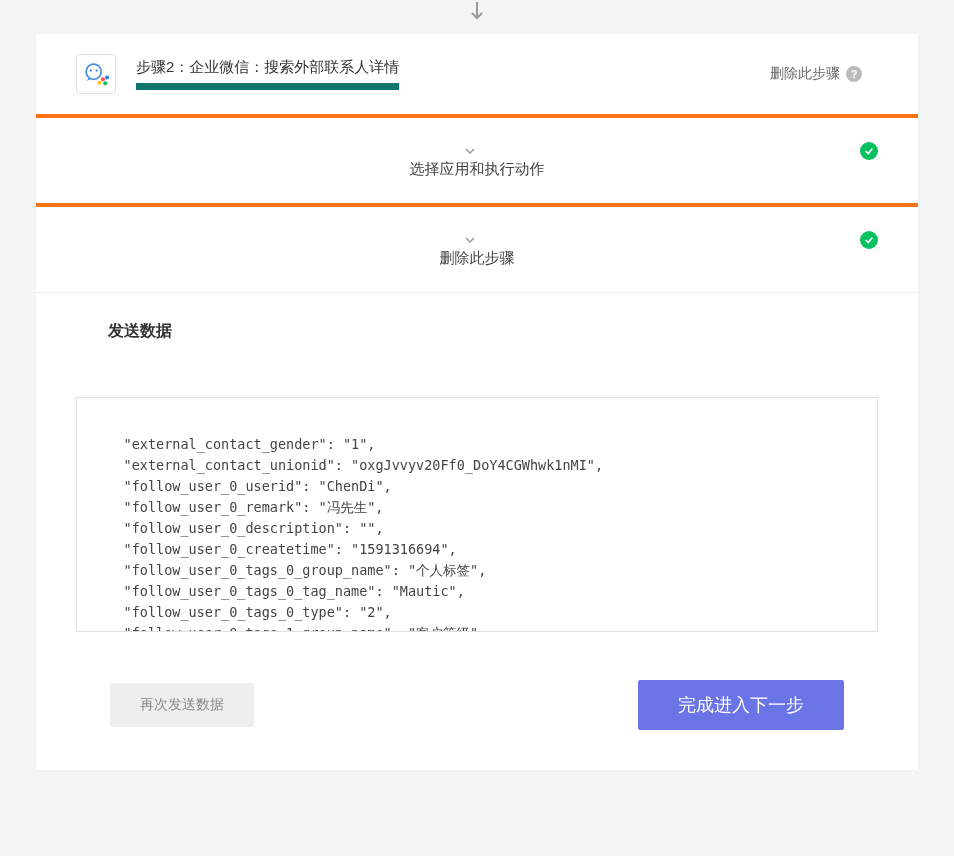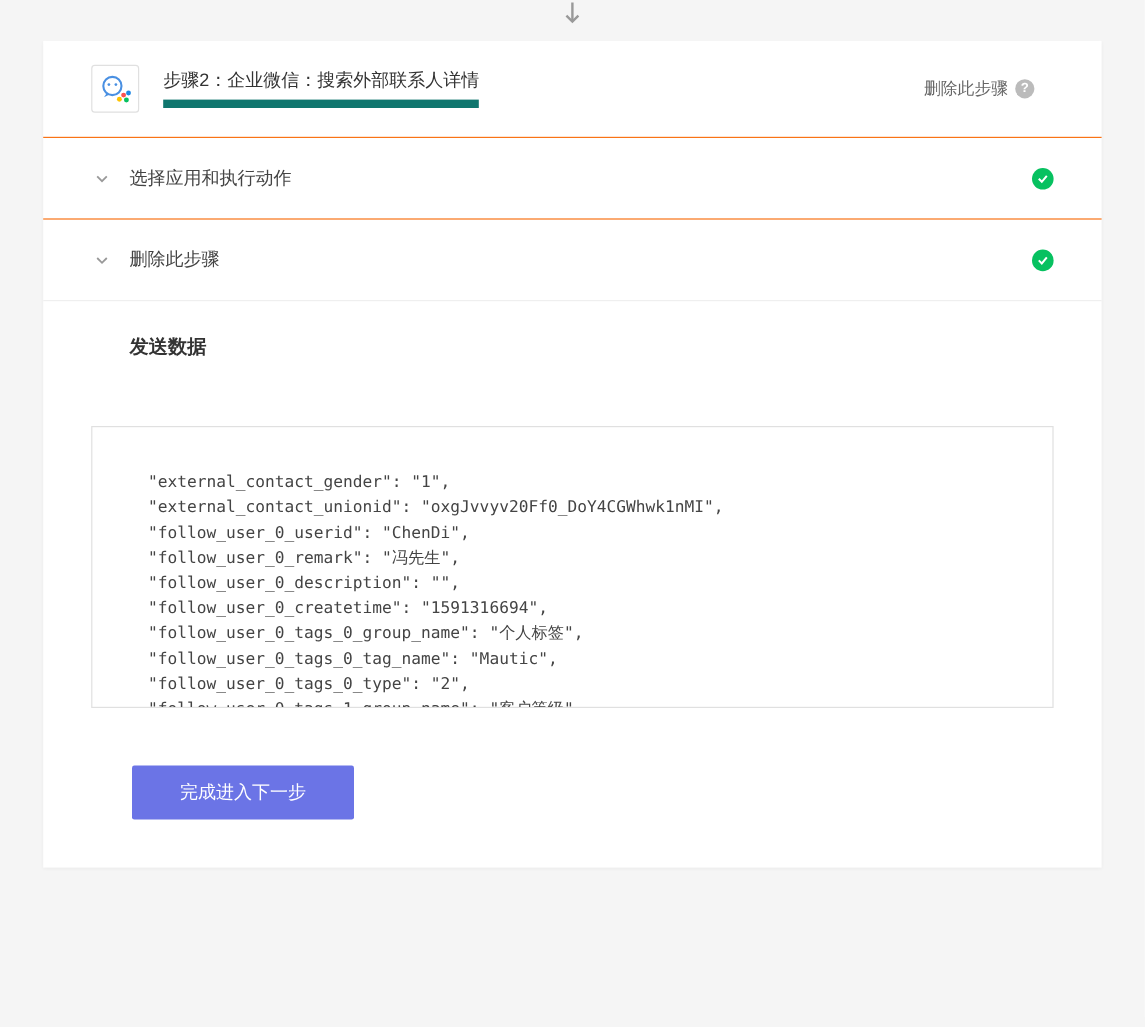"选择应用和执行动作" .section-row { border-top: 1px solid #f97316 -> 4px solid #f97316; flex-direction: none -> column }
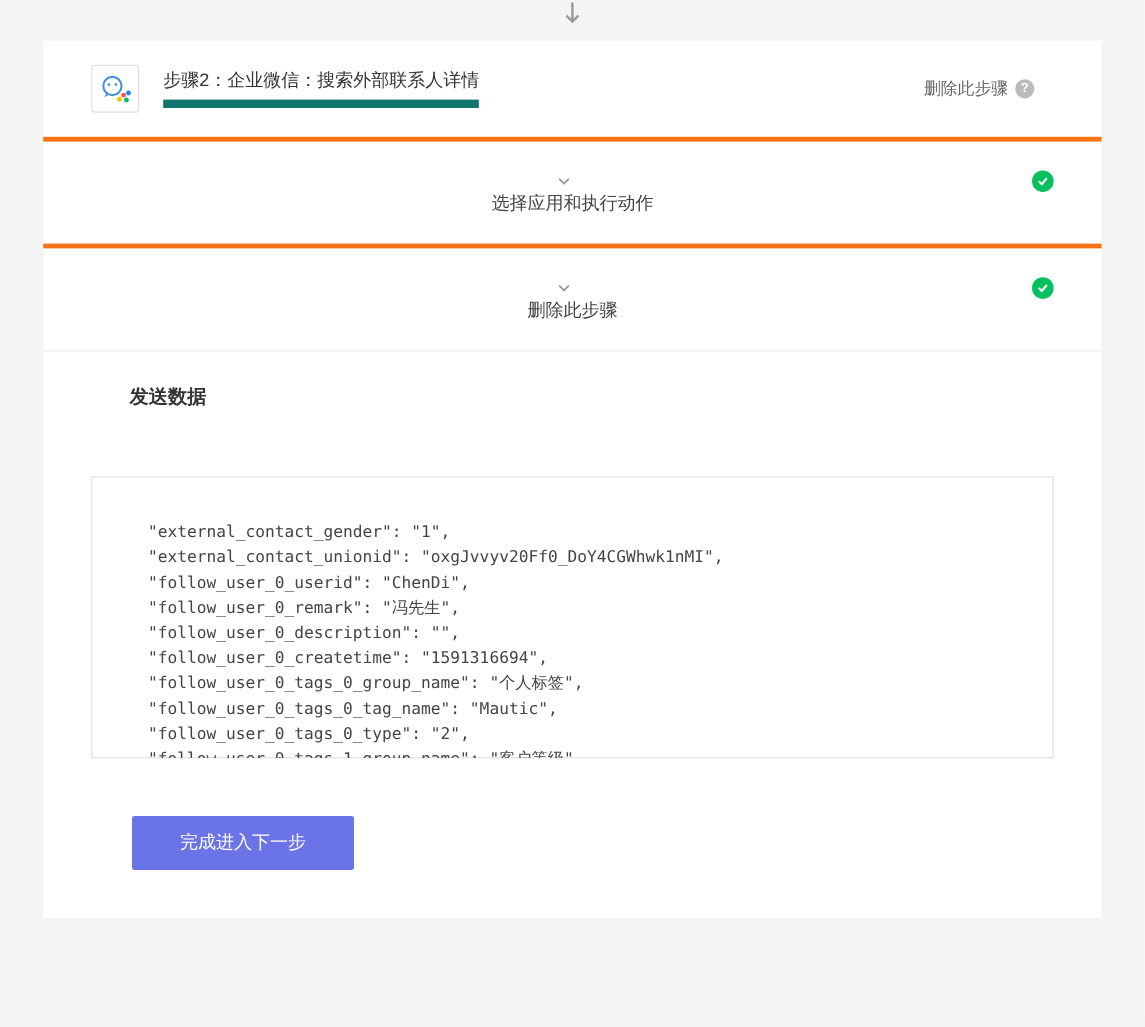"再次发送数据" button.btn-secondary { html: none -> <button>再次发送数据</button> }
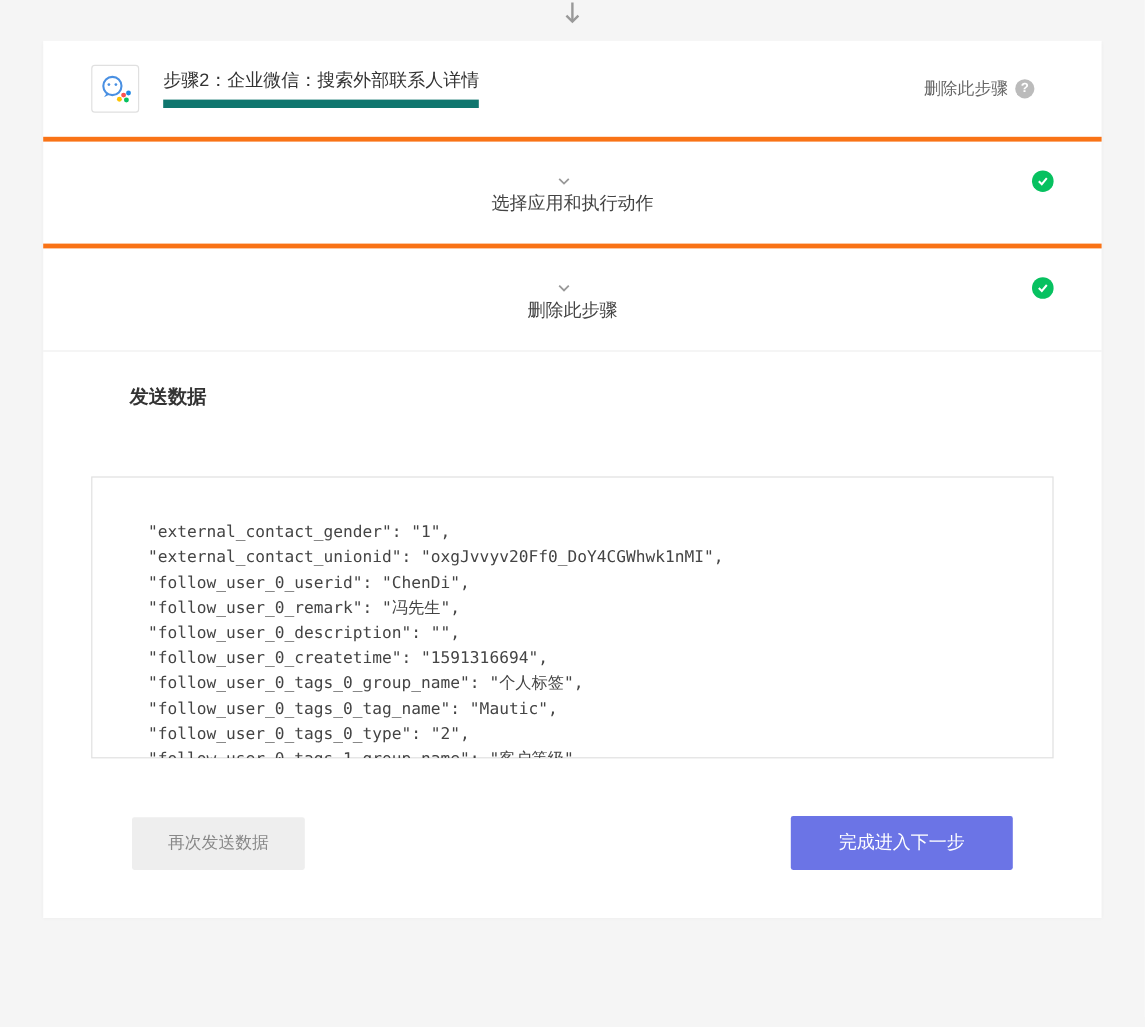"完成进入下一步" .btn-primary { font-size: 15px -> 18px }
